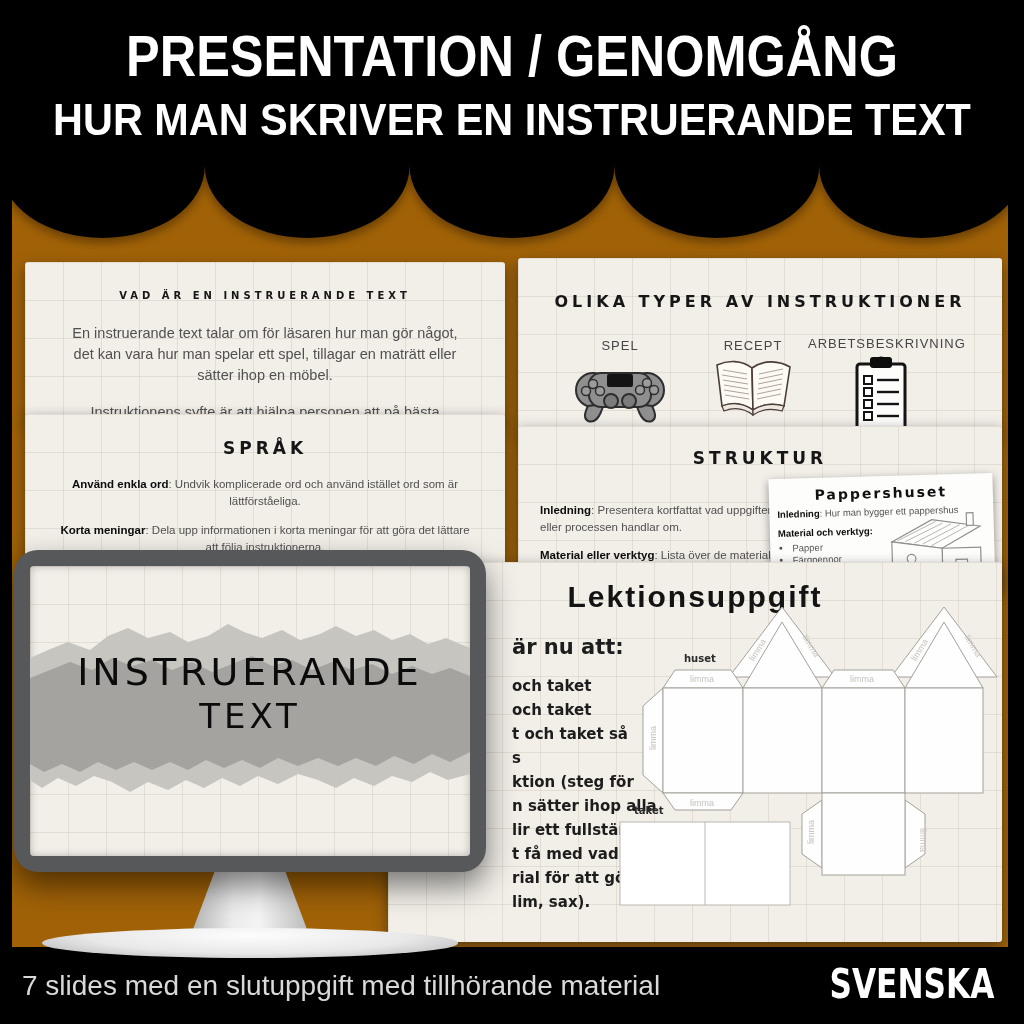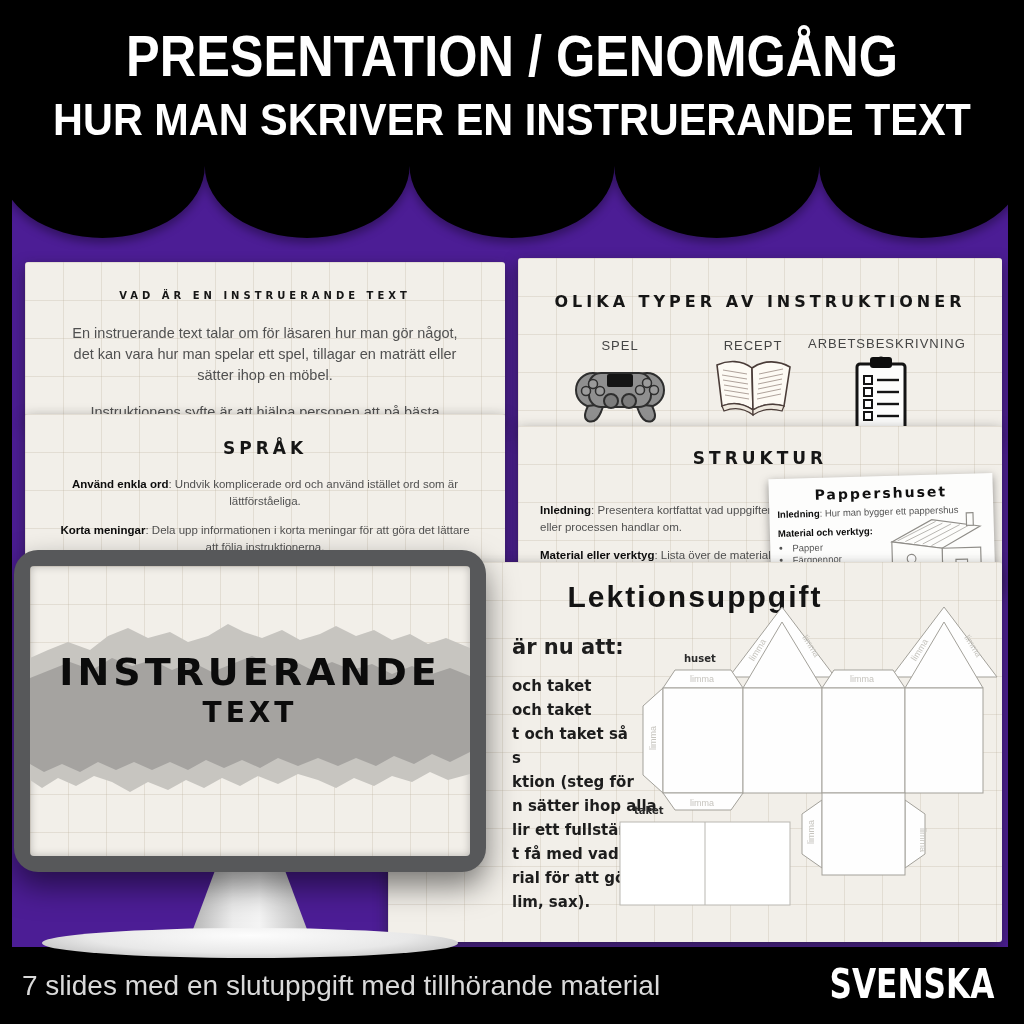"PRESENTATION / GENOMGÅNG" .canvas { background: #4c1d95 -> #a16207 }
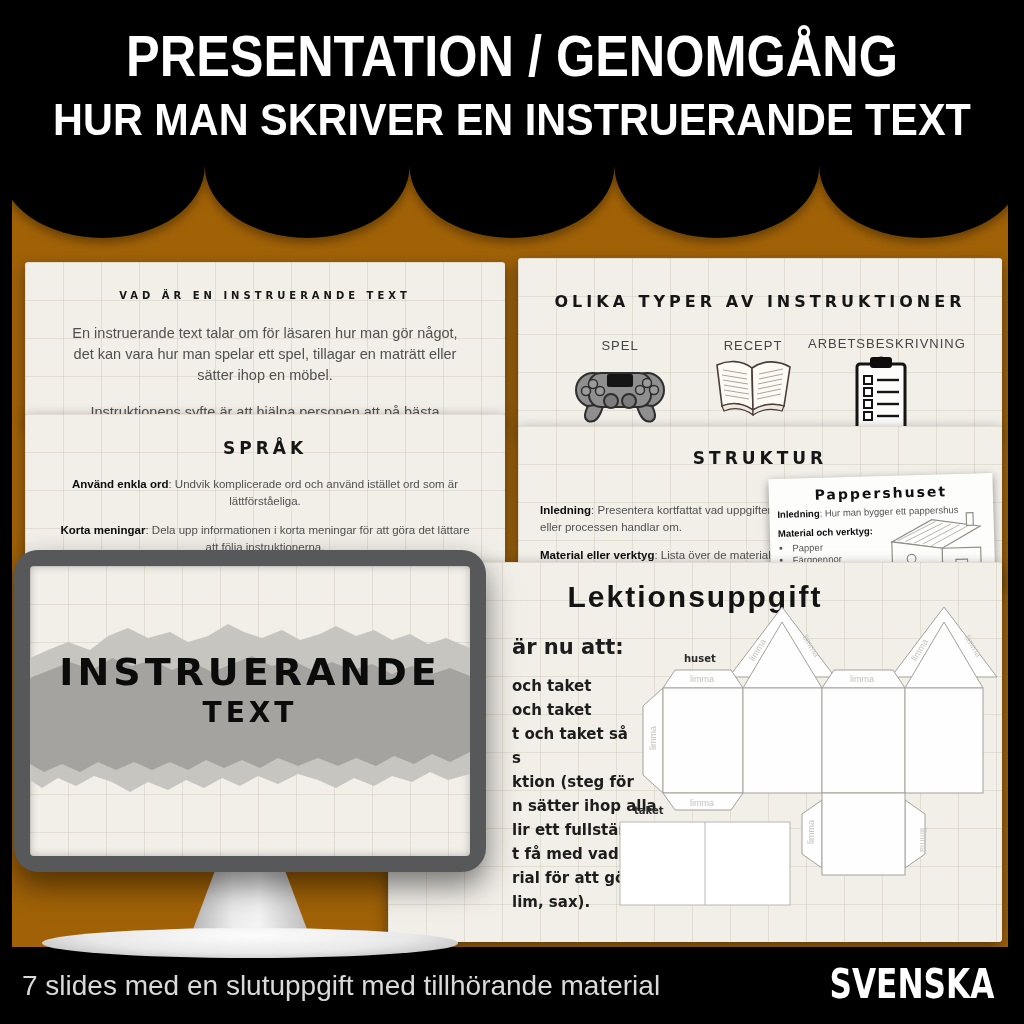"INSTRUERANDE" .screen-word { font-weight: bold -> normal }
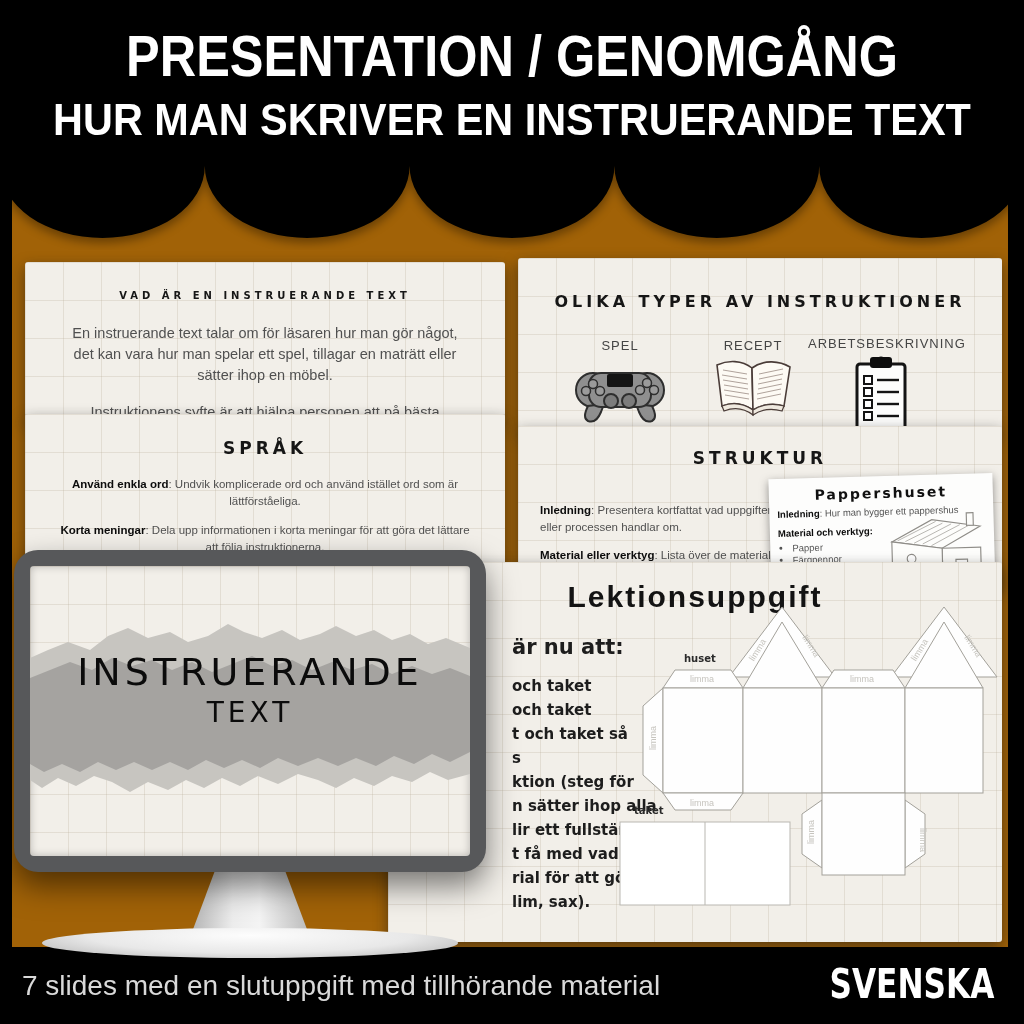"TEXT" div.screen-word { font-size: 28px -> 34px }
